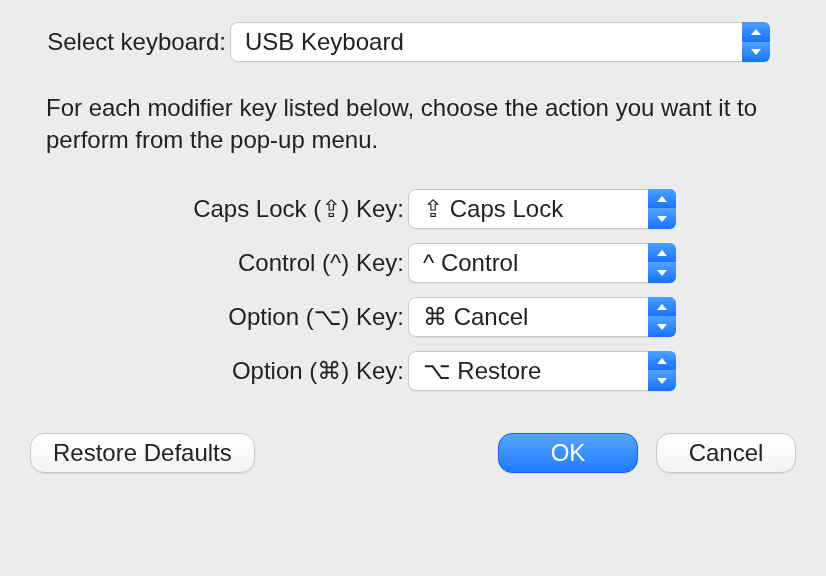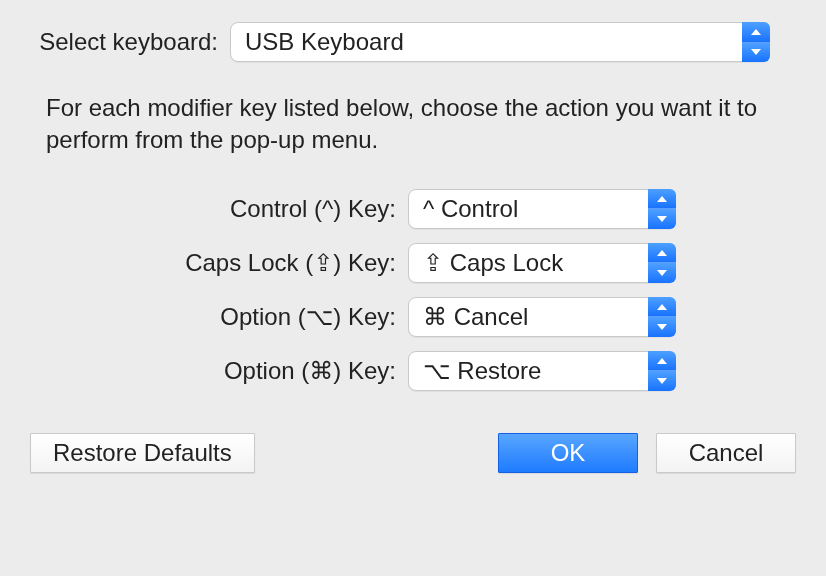"Select keyboard:" .label-col { padding-right: 12px -> 4px }
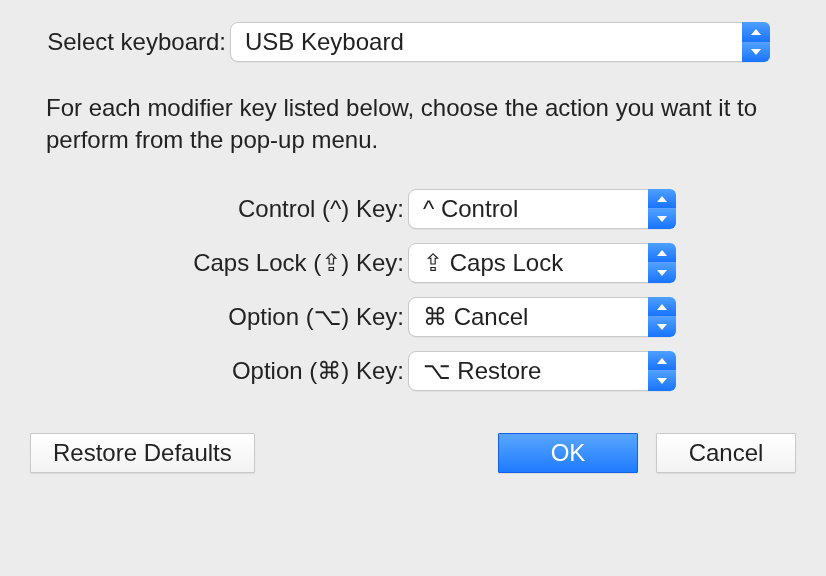"Control (^) Key:" div.row { order: before "Caps Lock (⇪) Key:" -> after "Caps Lock (⇪) Key:" }
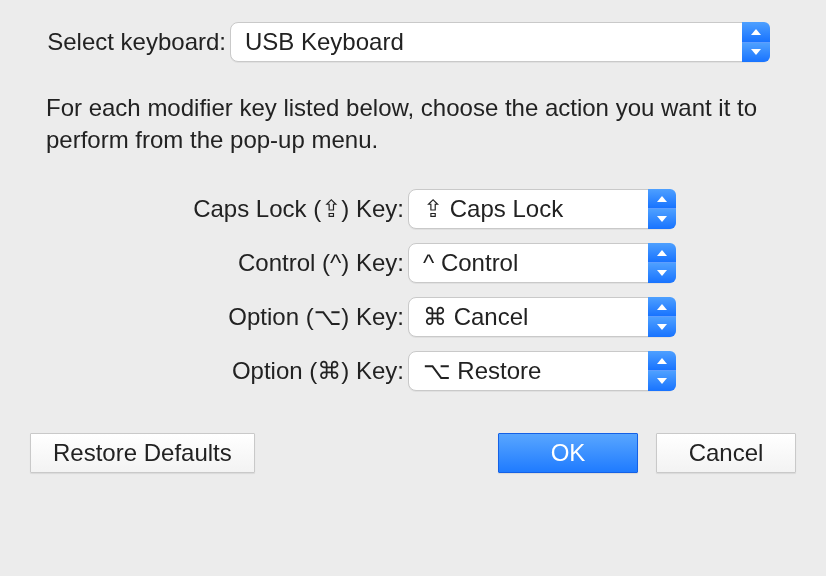"Restore Defaults" .btn { border-radius: 1px -> 14px }
